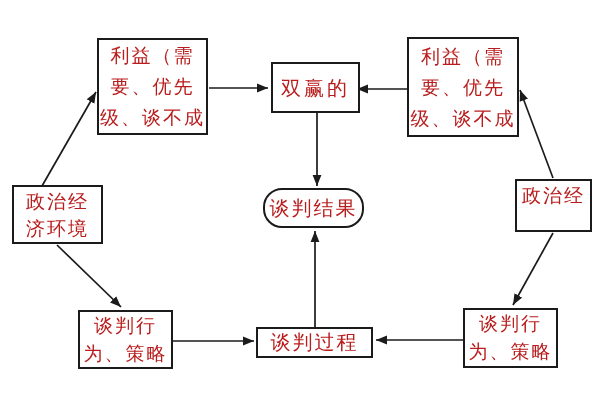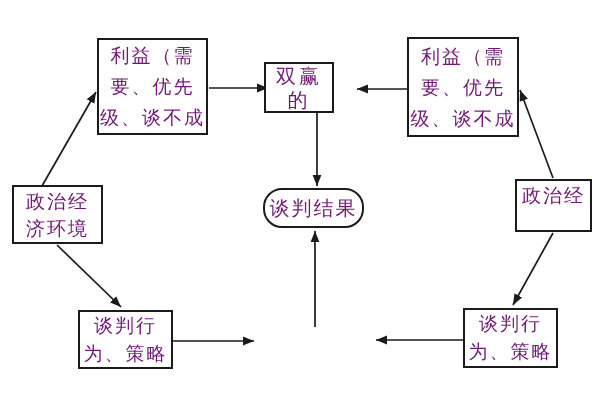"利益（需" #canvas { color: #701a75 -> #b91c1c }
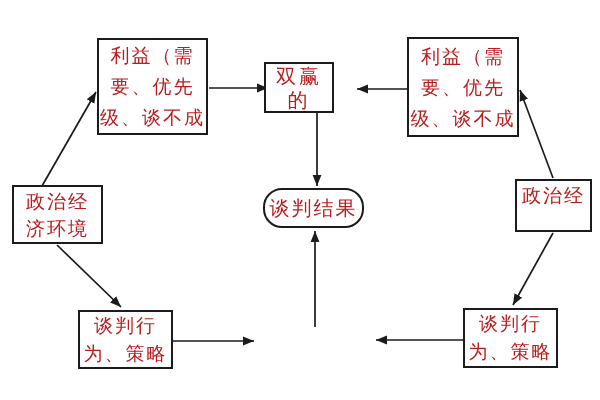"双赢的" div.node { left: 264px -> 271px; width: 70px -> 89px }
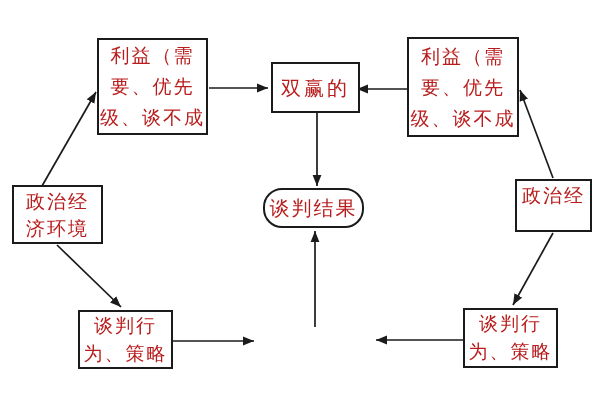"谈判过程" div.node { html: none -> <div> <span>谈判过程</span> </div> }
